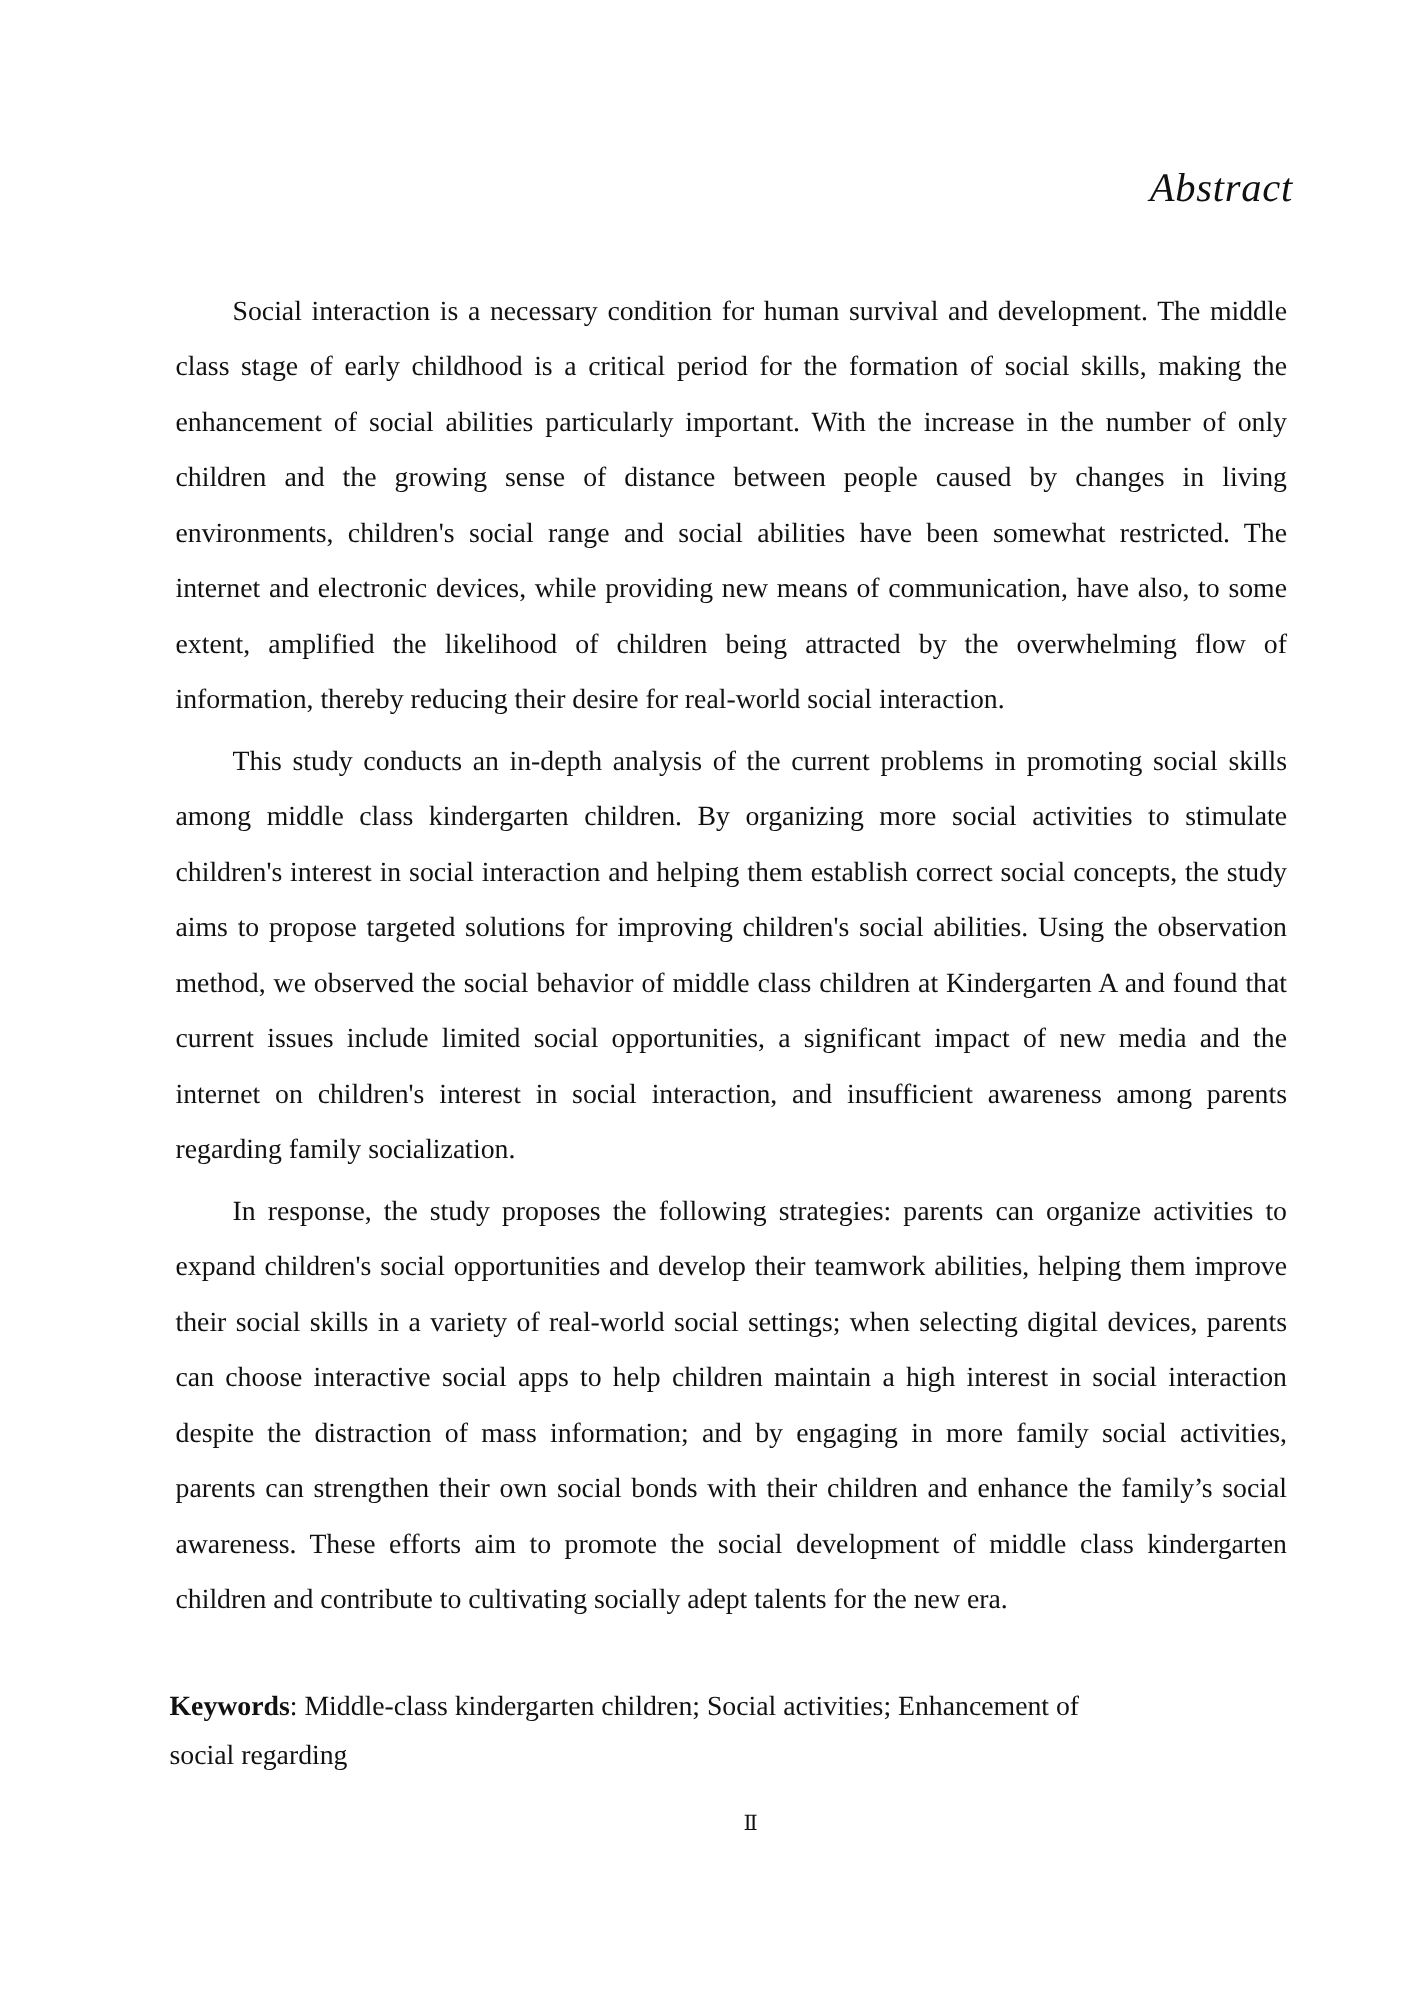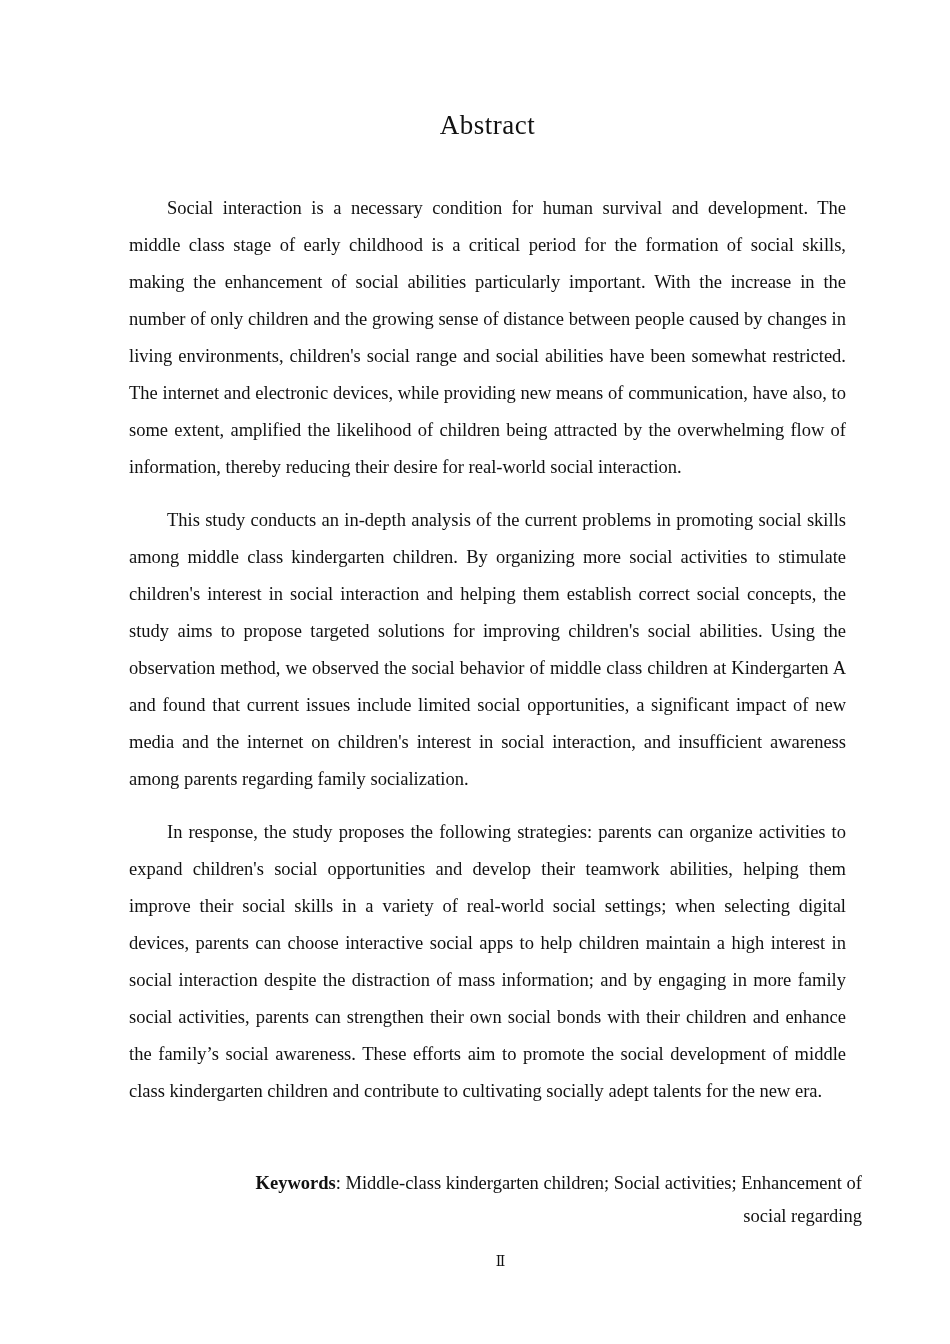"Abstract" .title { font-style: none -> italic; text-align: center -> right }
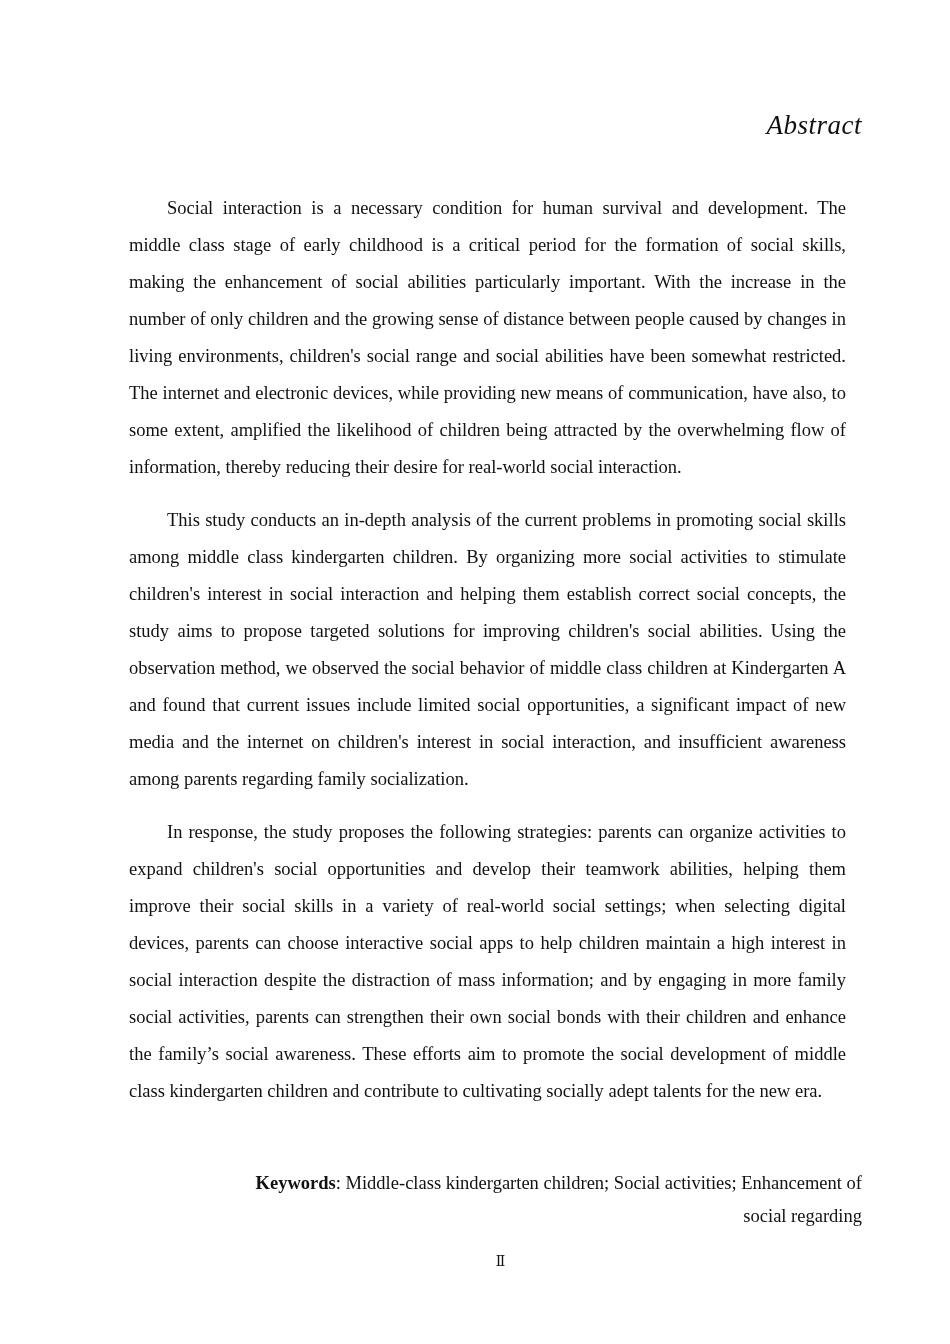"Social interaction is a necessary" .content p { margin: 16px -> 4px }
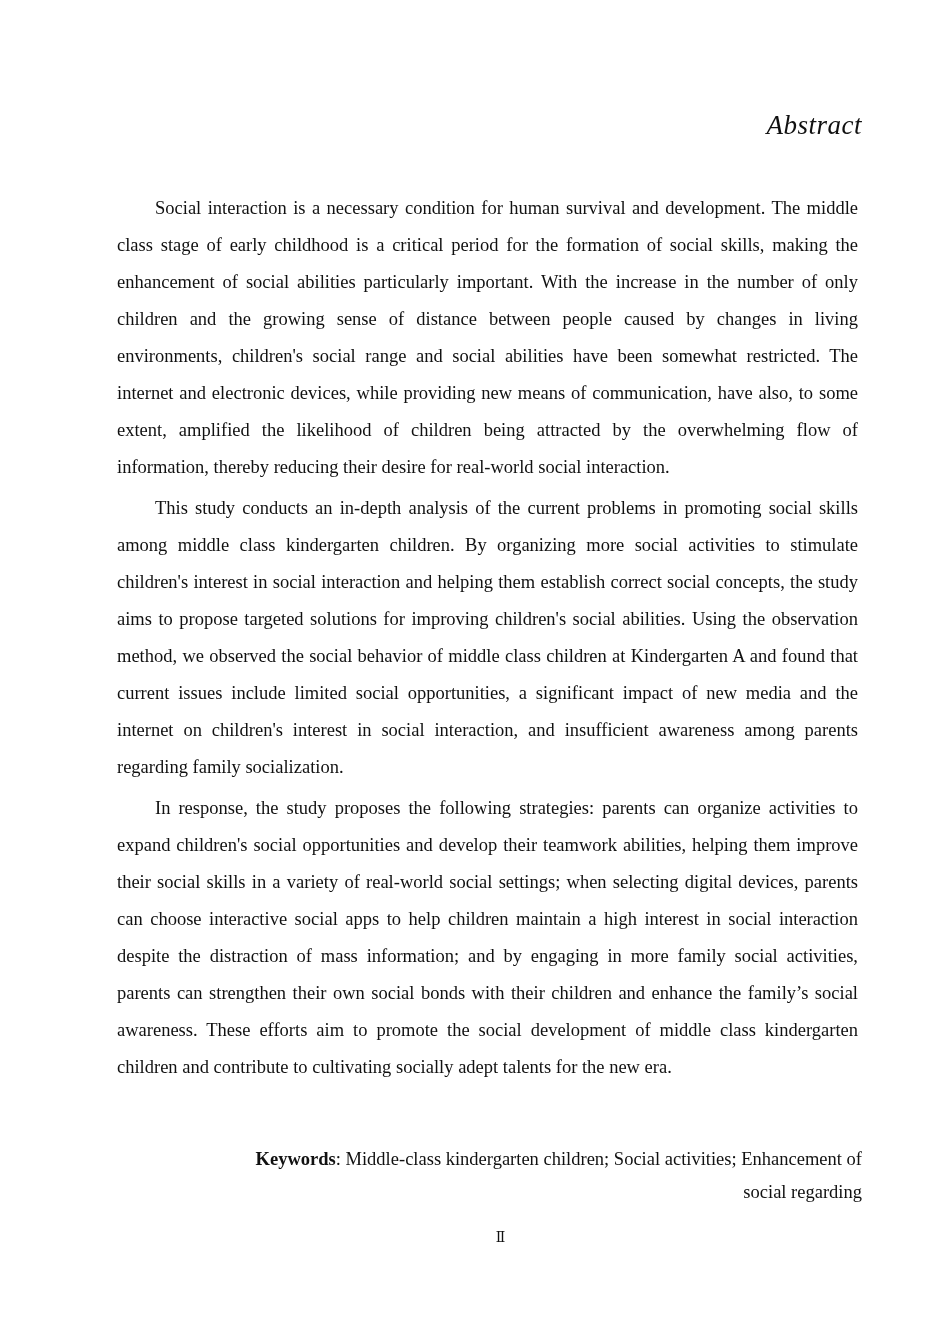"Keywords: Middle-class kindergarten" .keywords { margin-top: 57px -> 36px; text-align: right -> left }
